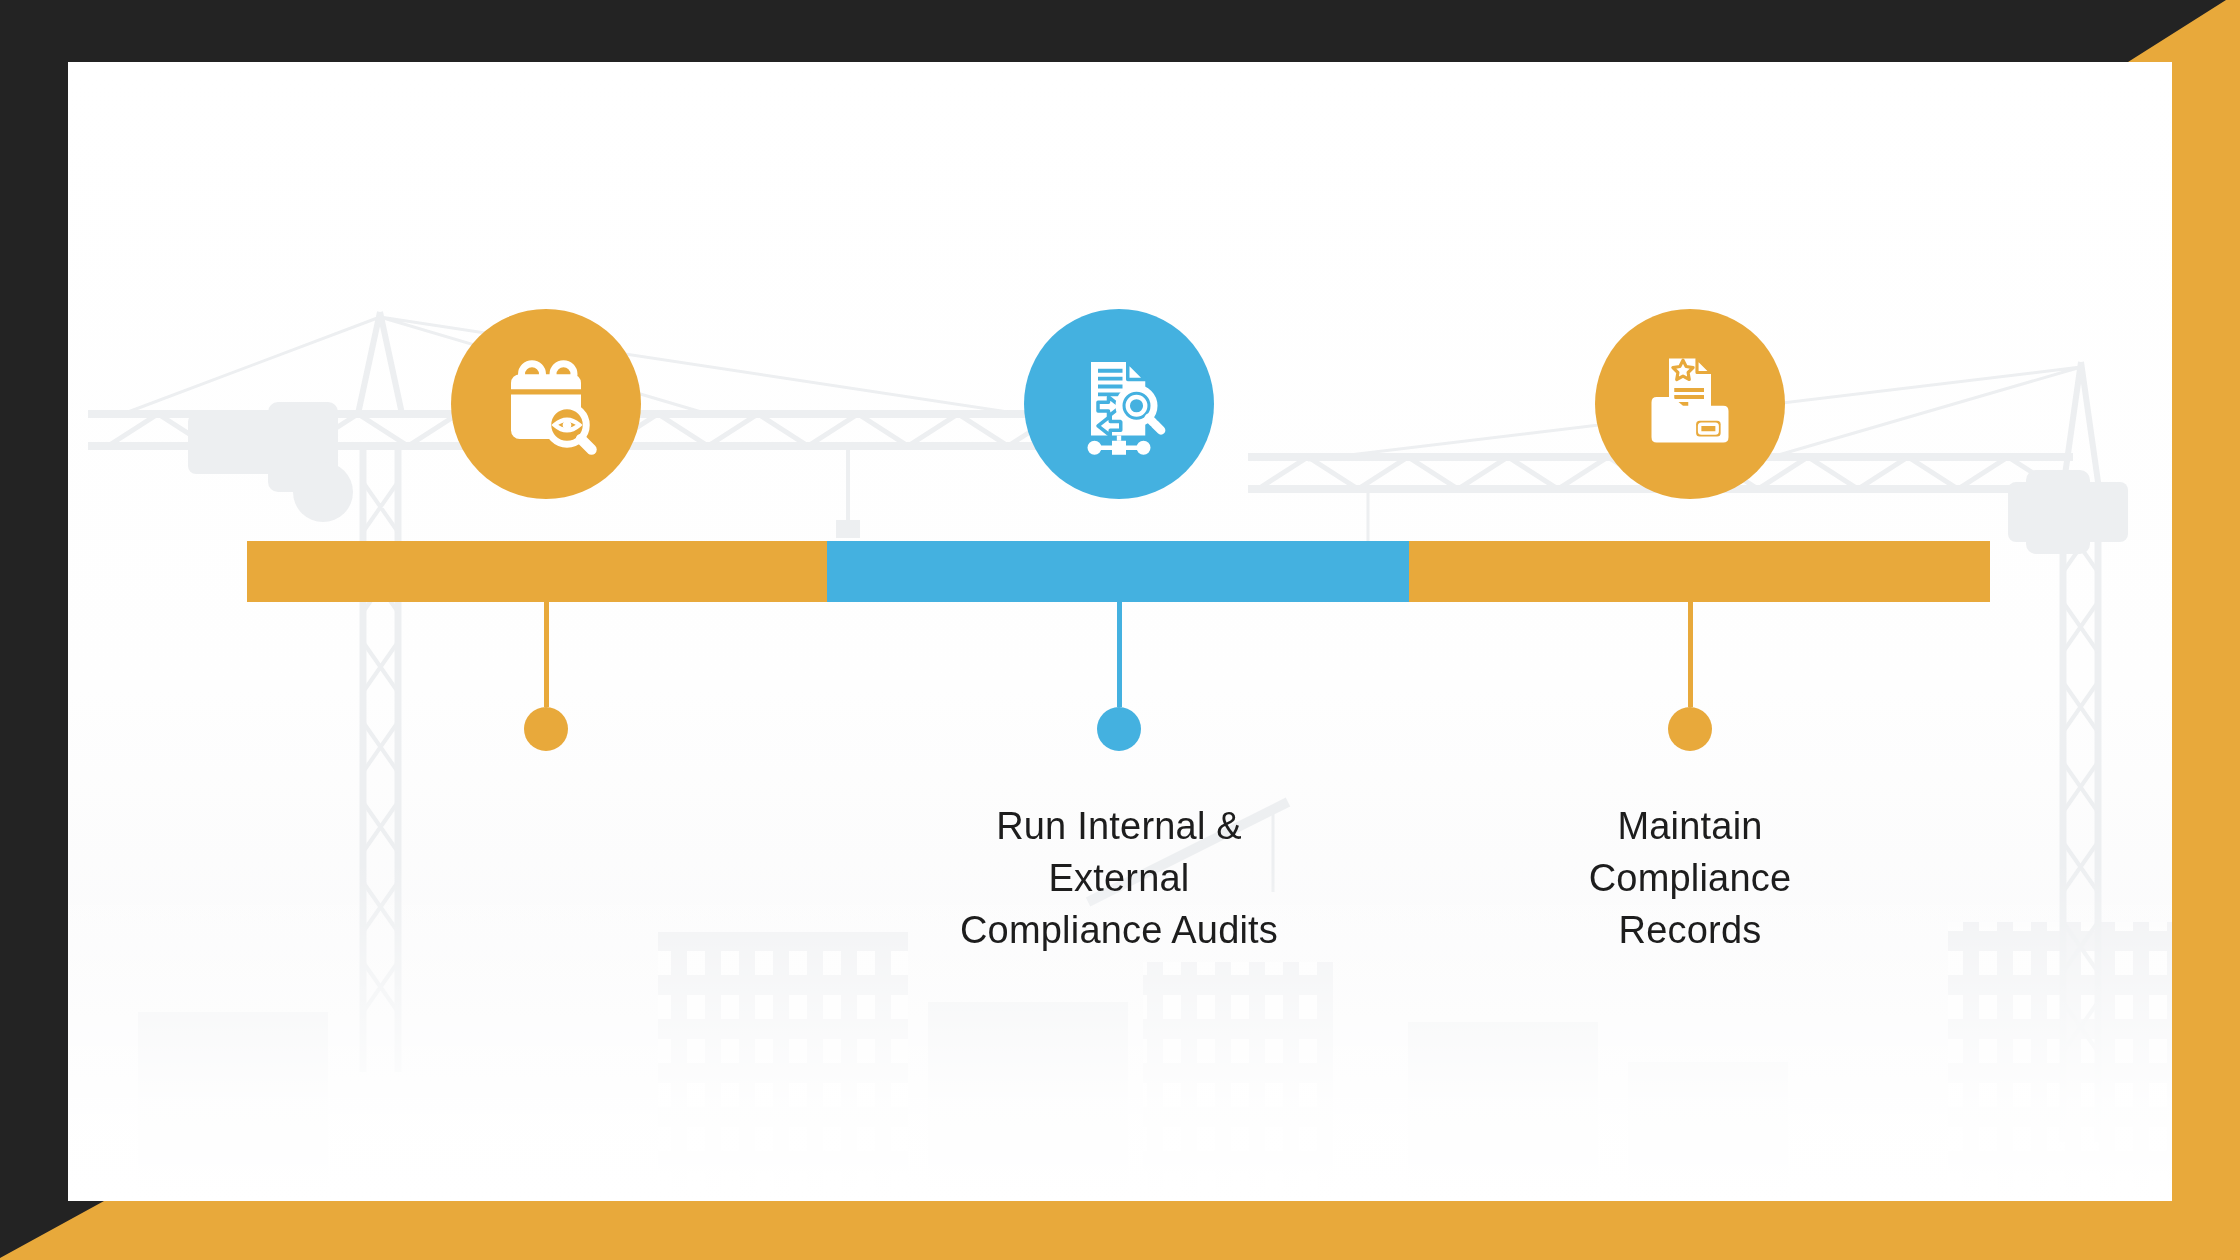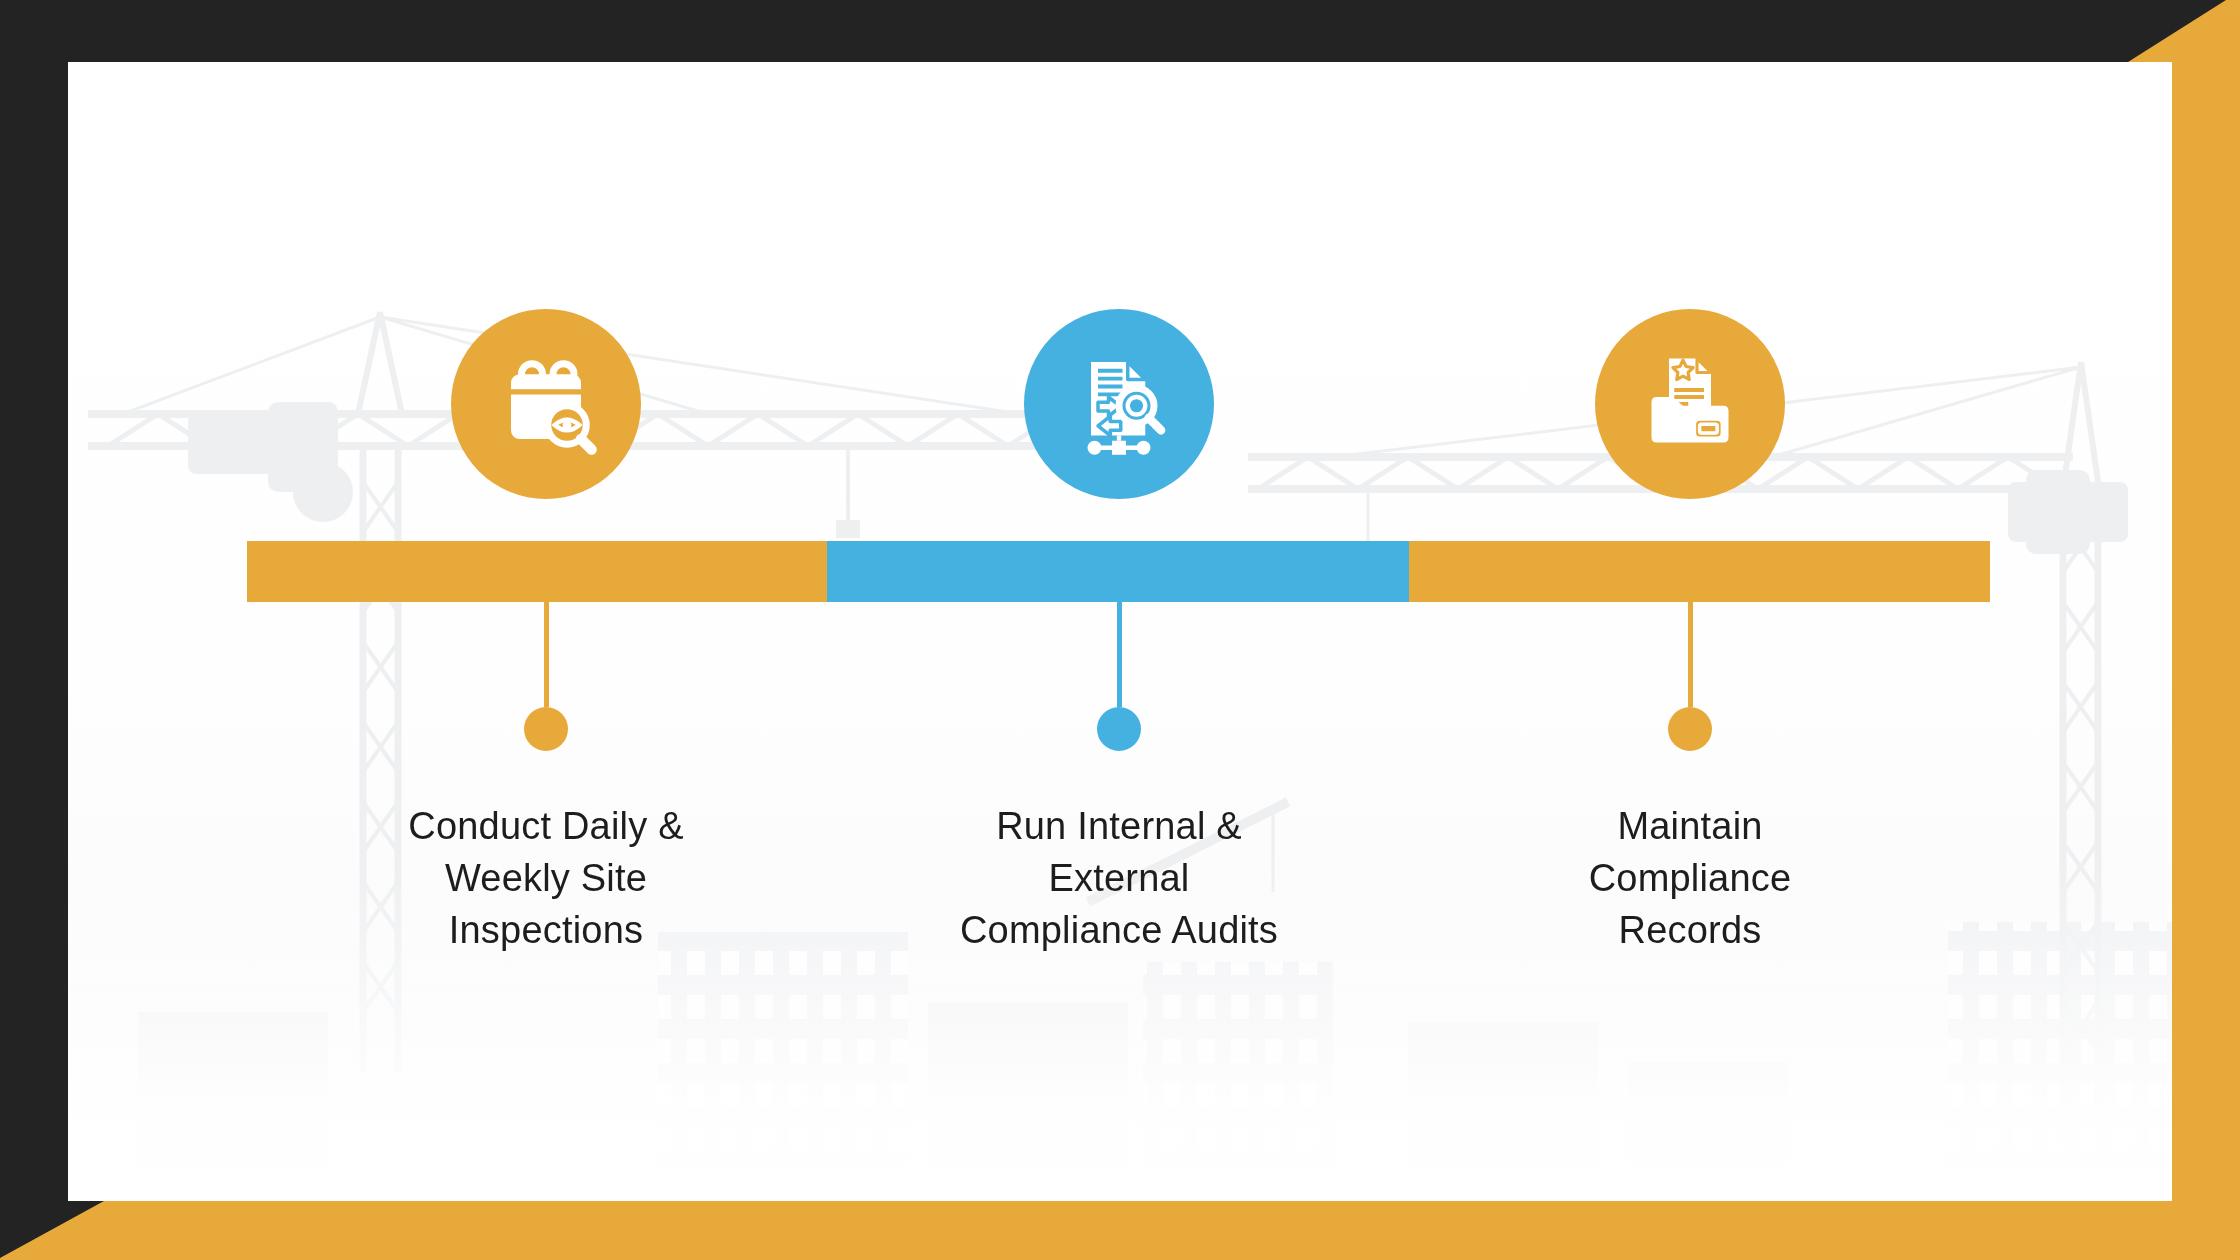"Conduct Daily &" div.title { html: <div>Conduct Daily &amp; Weekly Site Inspections</div> -> none }
